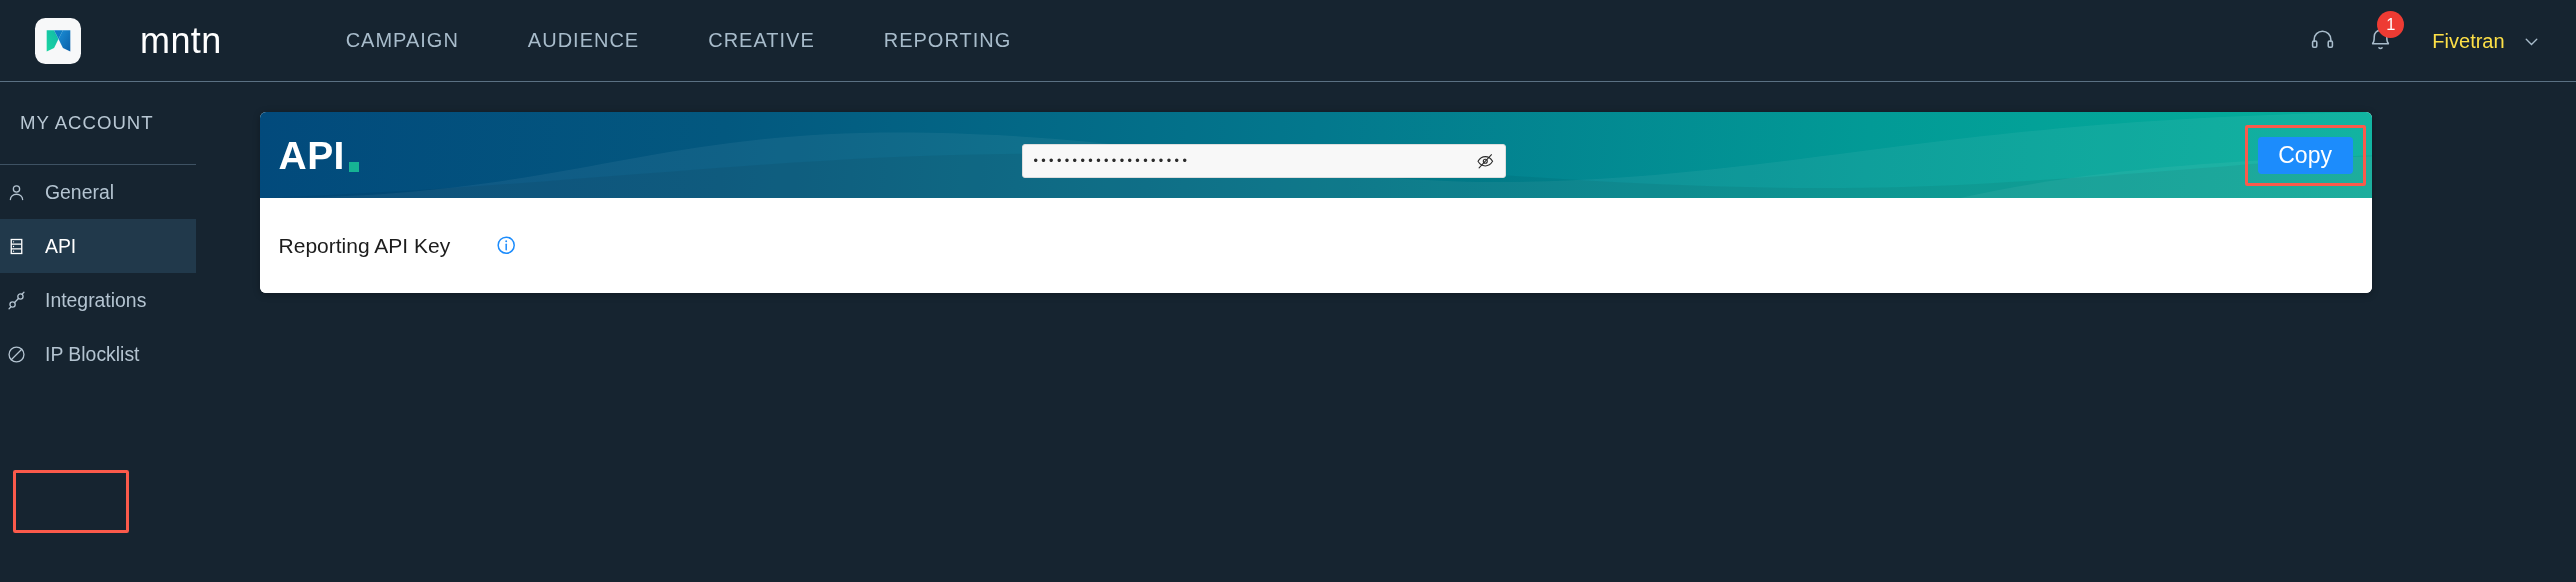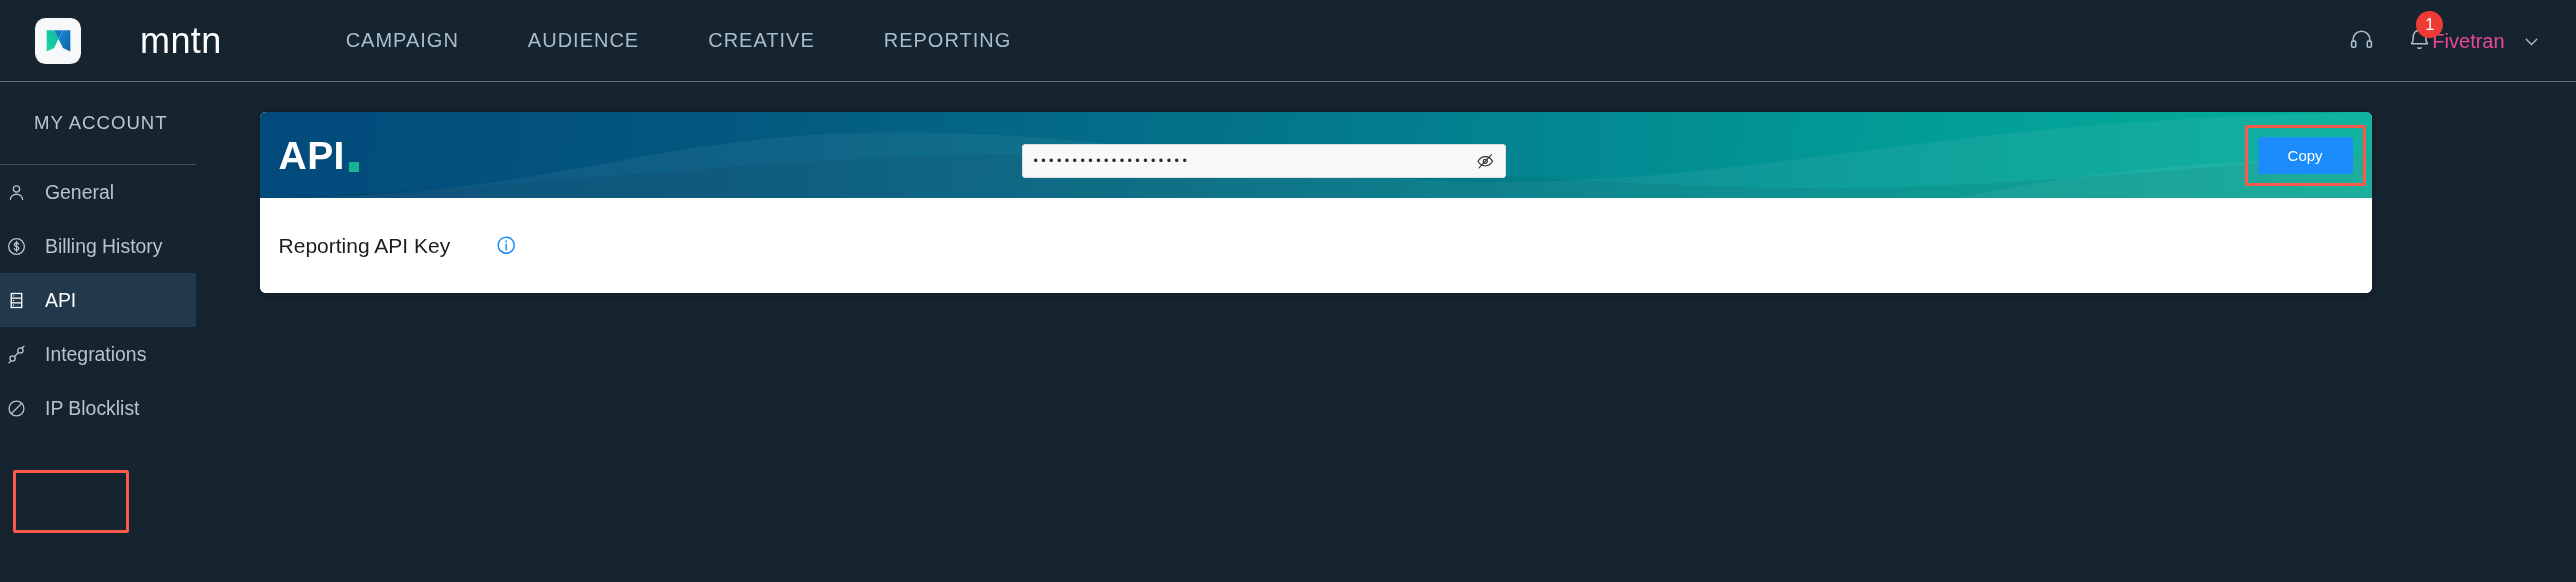"Fivetran" .user-name { color: #ec4899 -> #fde047; margin-left: none -> 39px }
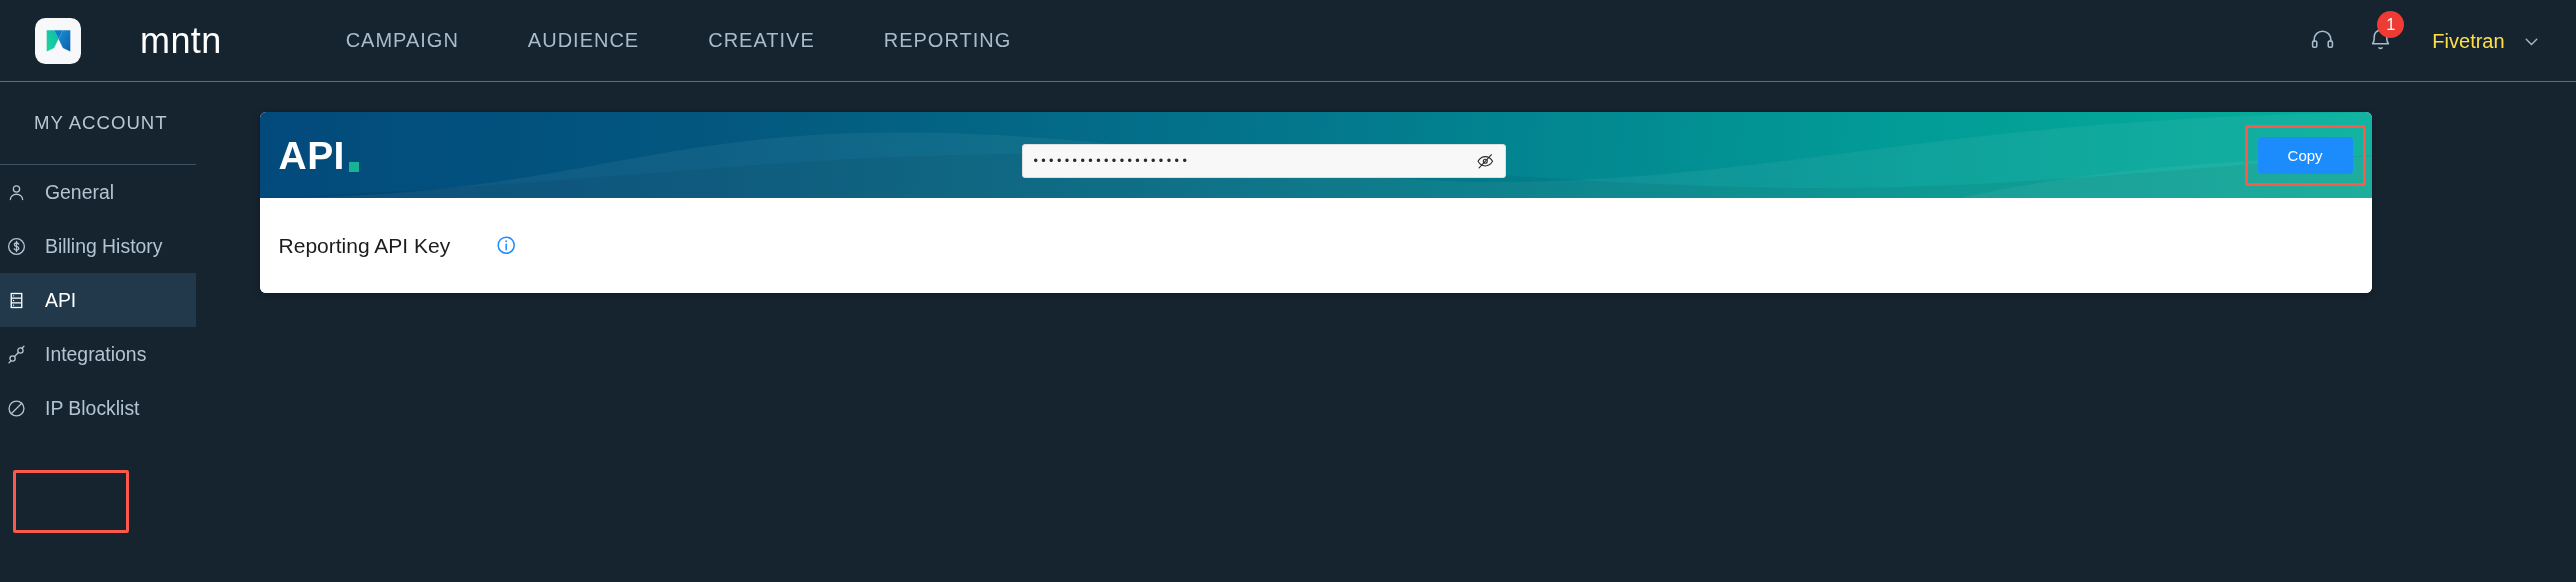"MY ACCOUNT" .sidebar-title { padding-left: 34px -> 20px }
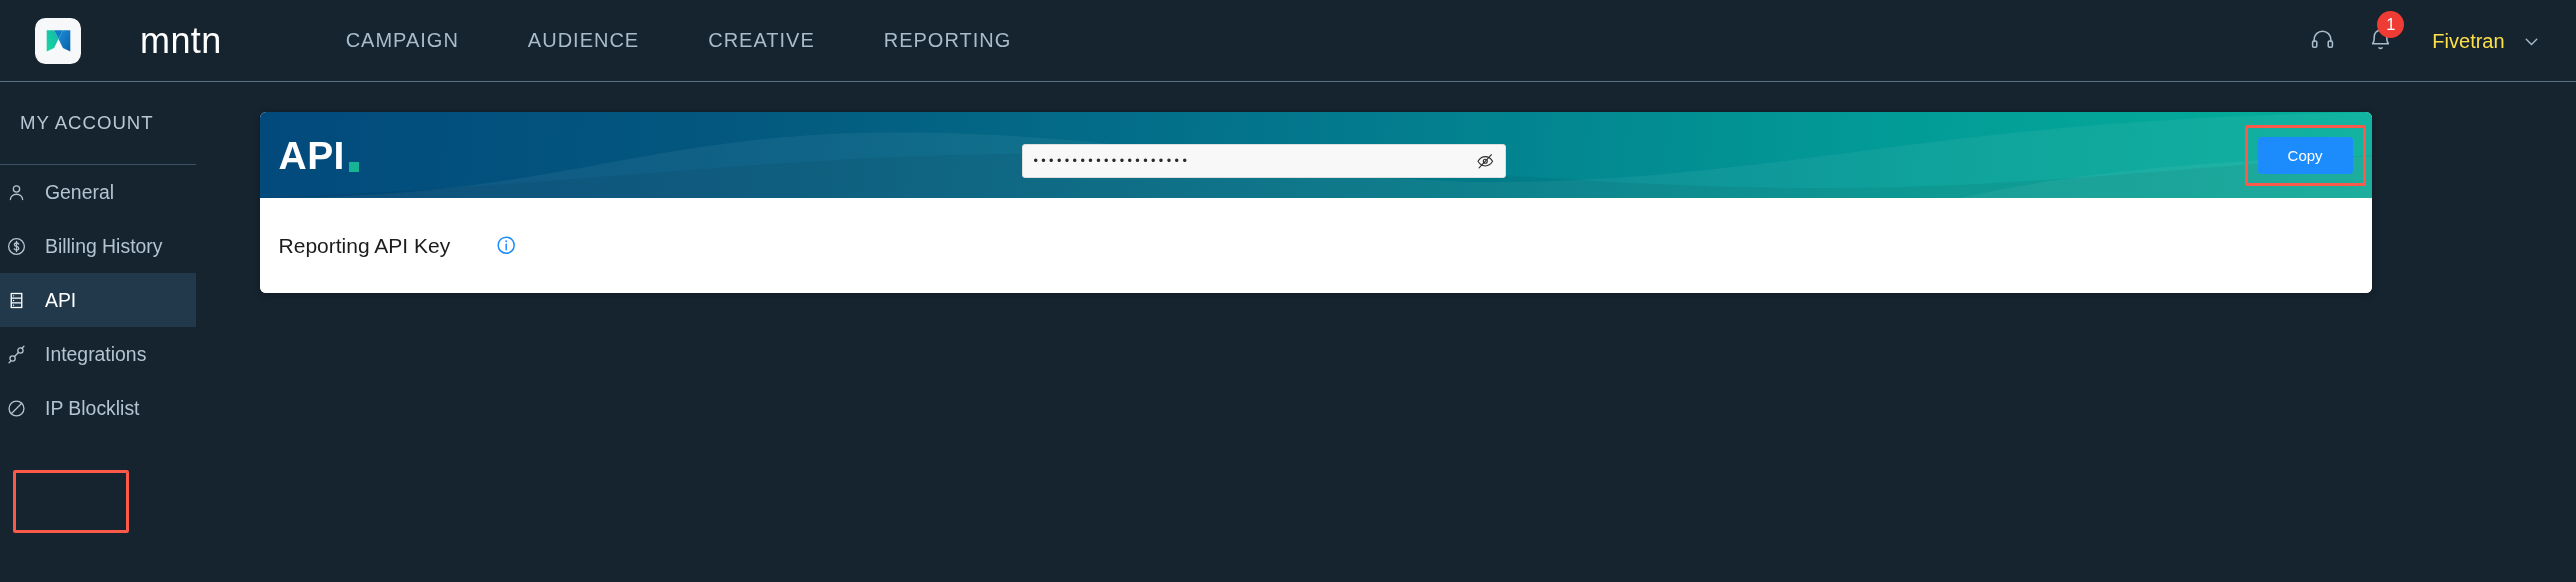"Copy" .copy-btn { font-size: 15px -> 23px }
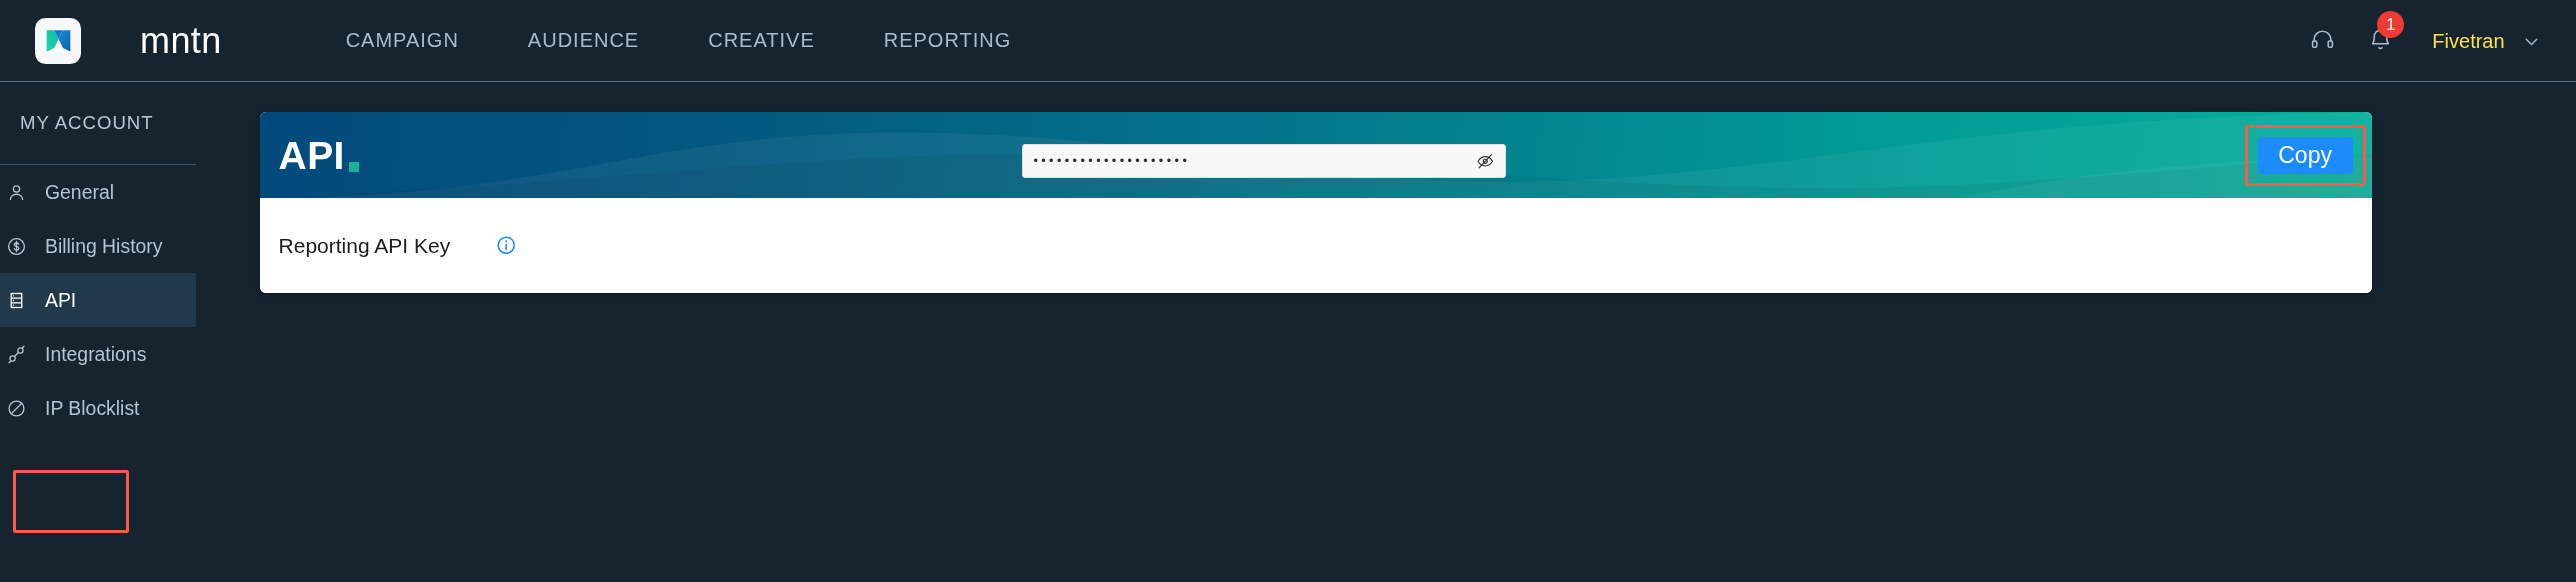"Billing History" div.side-item { html: <div> <span> <svg> <circle></circle> <path></path> <path></path> </svg> </span> <span>Billing History</span> </div> -> none }
